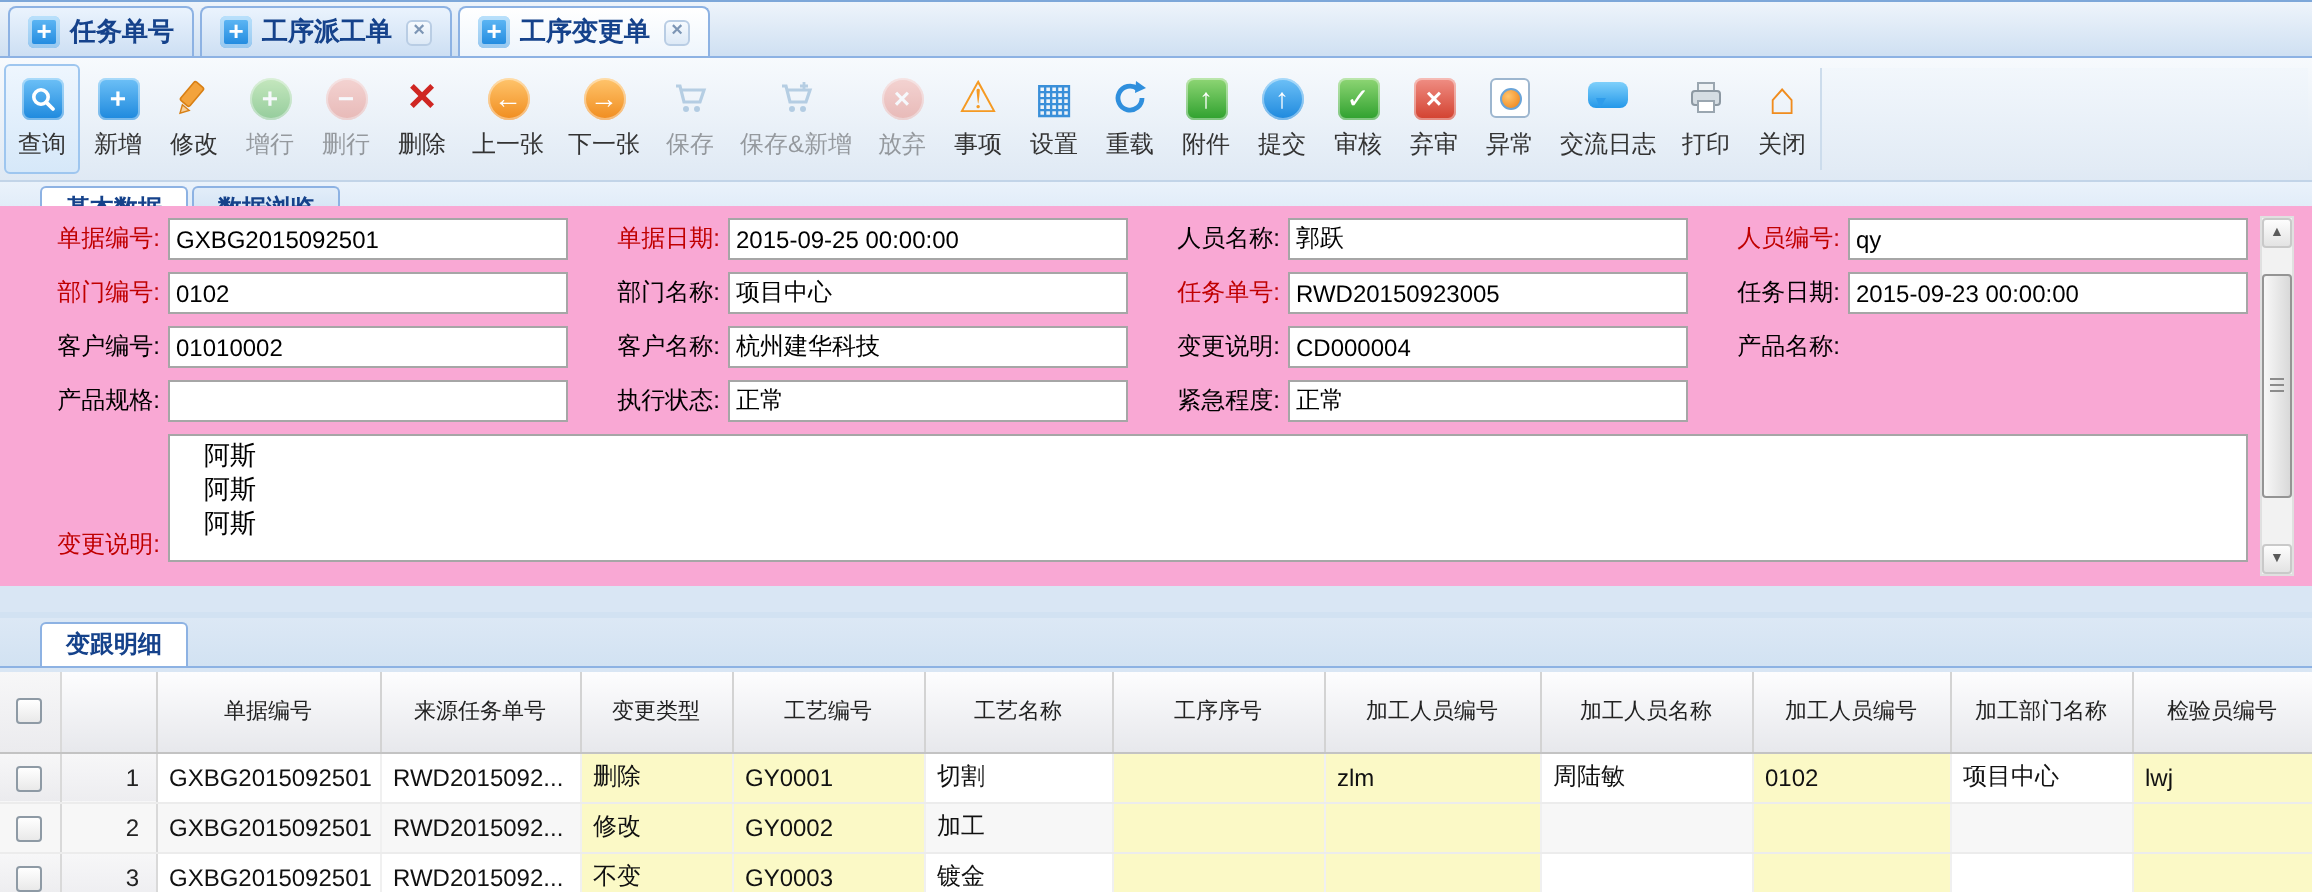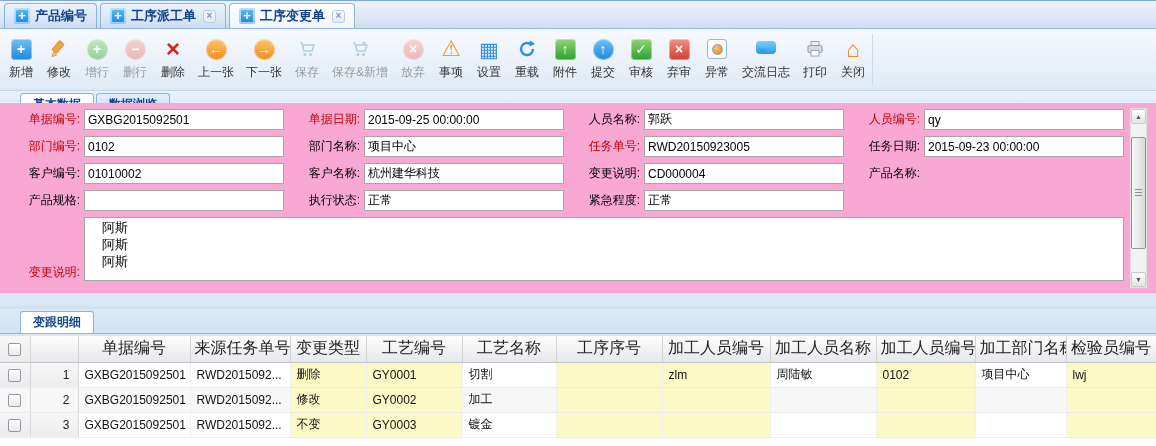"产品编号" span { text: 产品编 -> 任务单 }
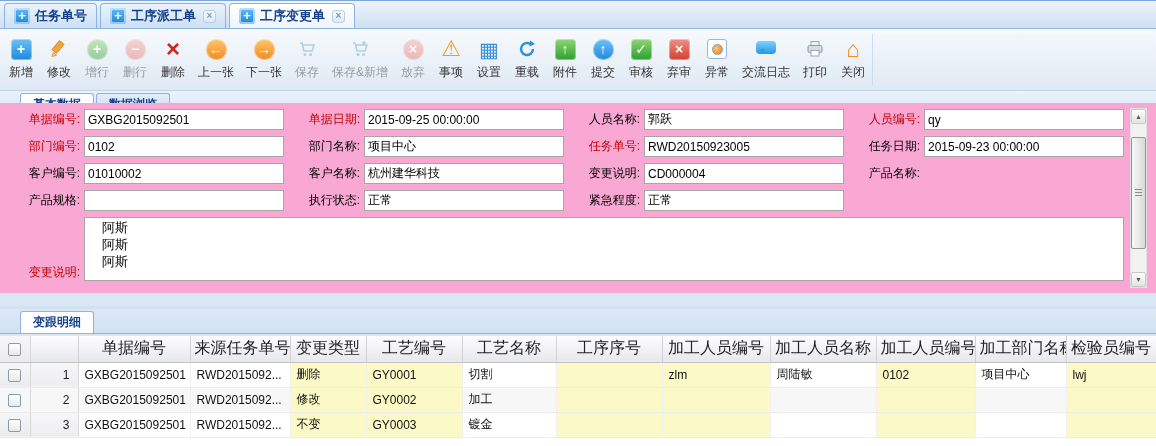"查询" div.tbtn { html: none -> <div> <span> <span> <svg> <circle></circle> <line></line> </svg> </span> </span> <span>查询</span> </div> }
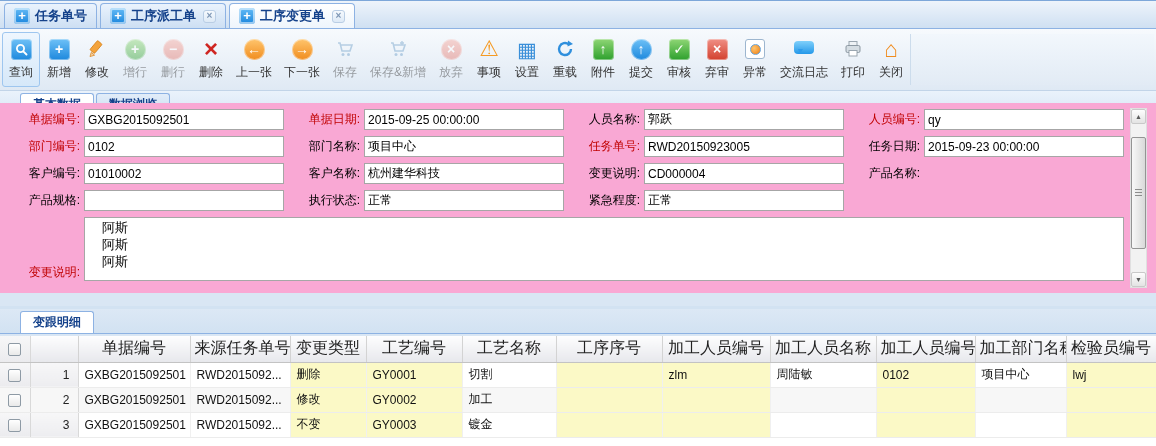"单据编号" th { font-size: 16px -> 11px; height: 26px -> 40px }
